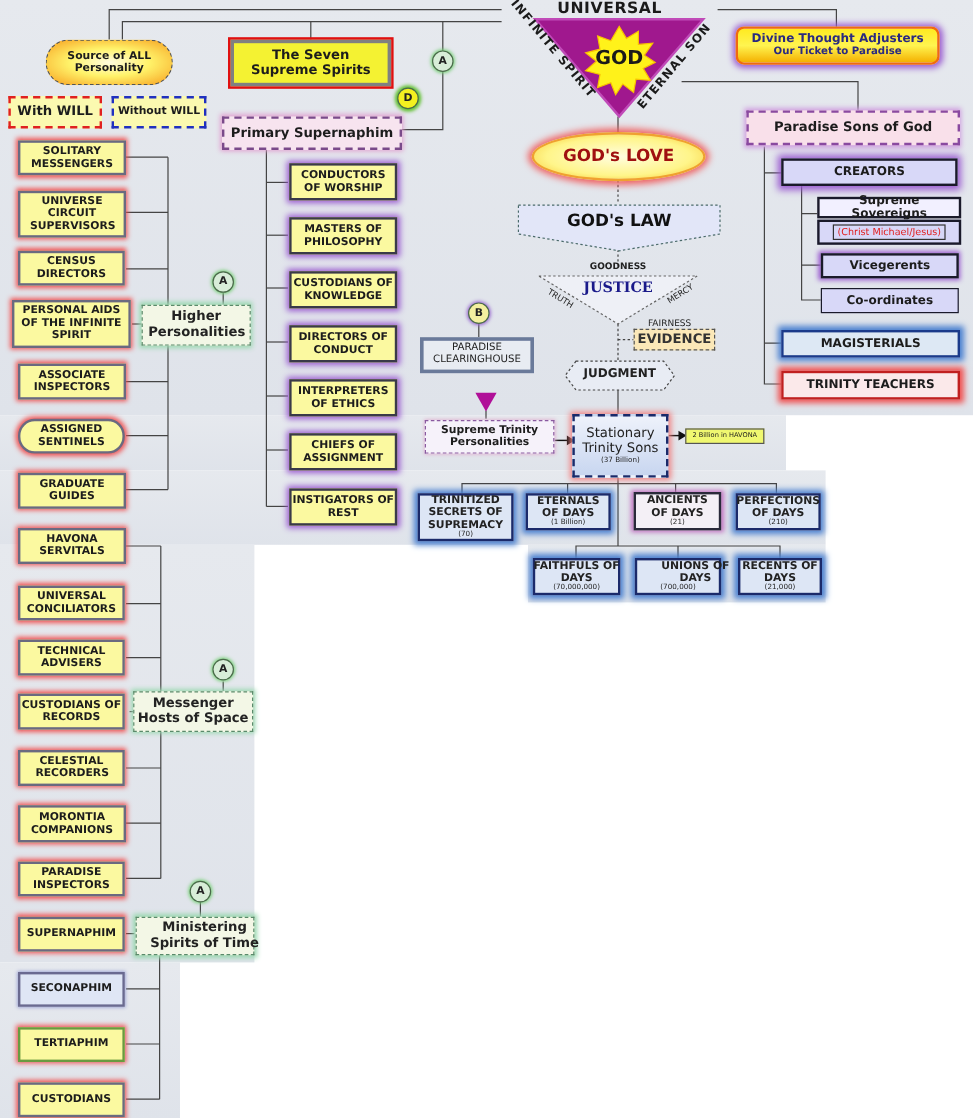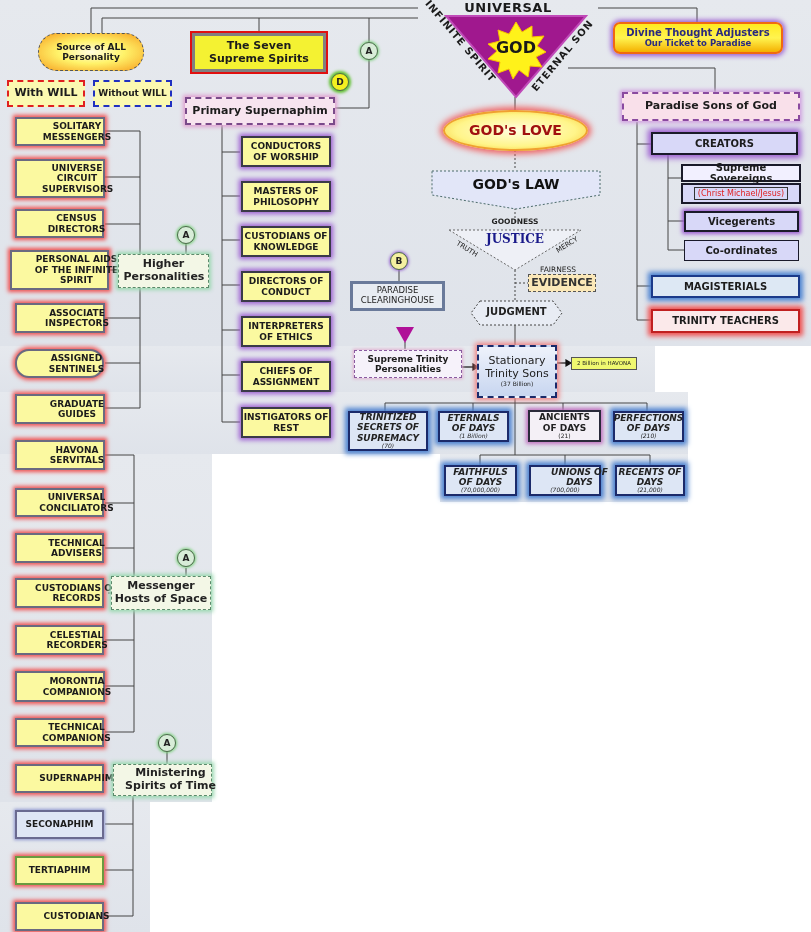"SOLITARY MESSENGERS" .yel { padding-left: 34px -> none }
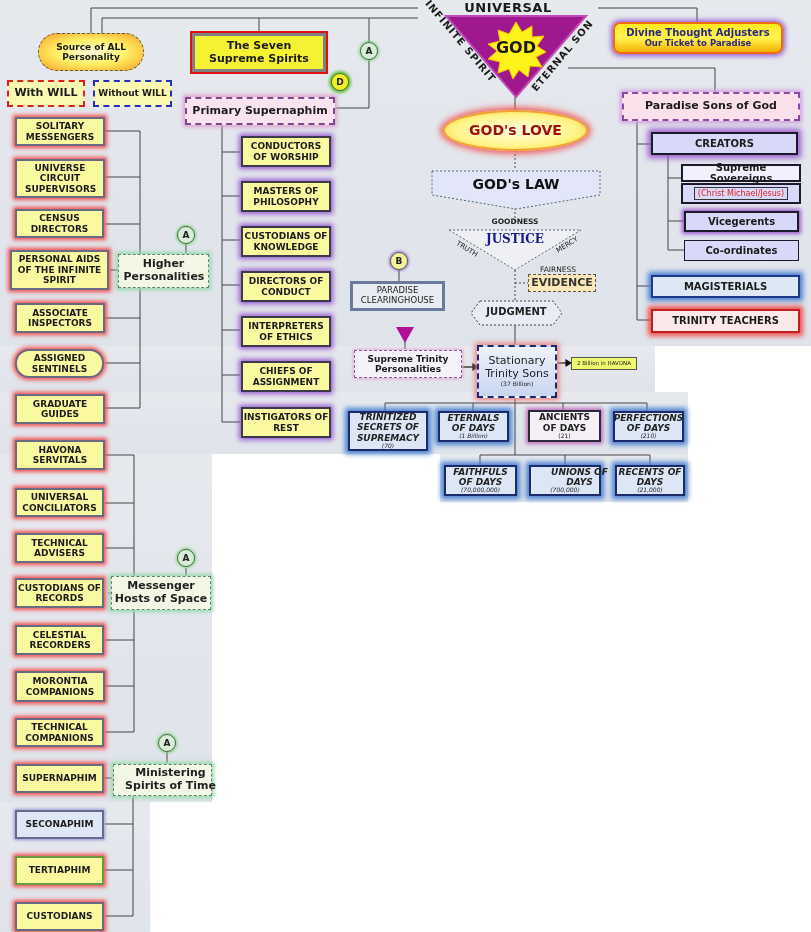"TRINITIZED SECRETS OF SUPREMACY" .blue-d { font-style: italic -> none }
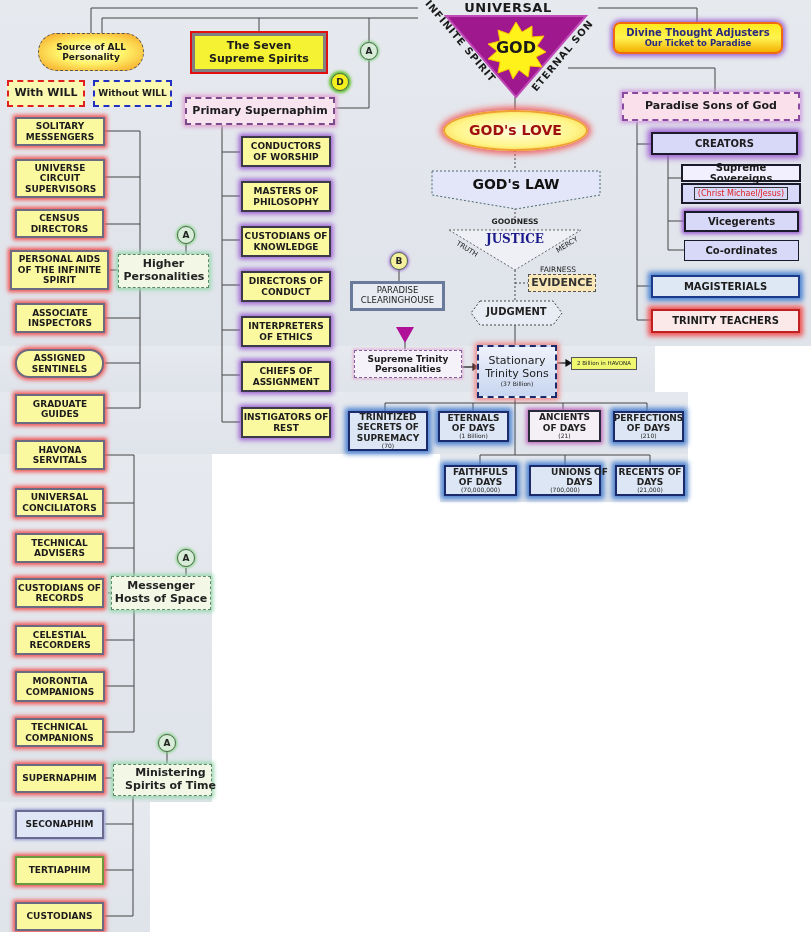"FAITHFULS OF DAYS" span { width: 70px -> 86px }
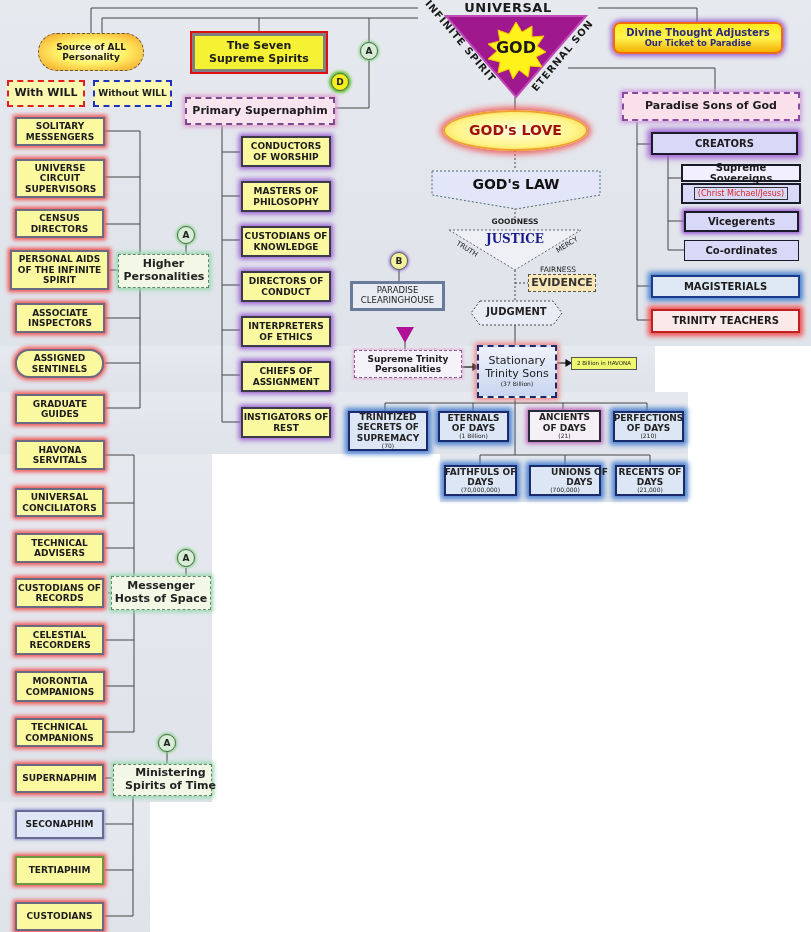"TECHNICAL COMPANIONS" span { text: TECHNICAL COMPANIONS -> PARADISE INSPECTORS }
